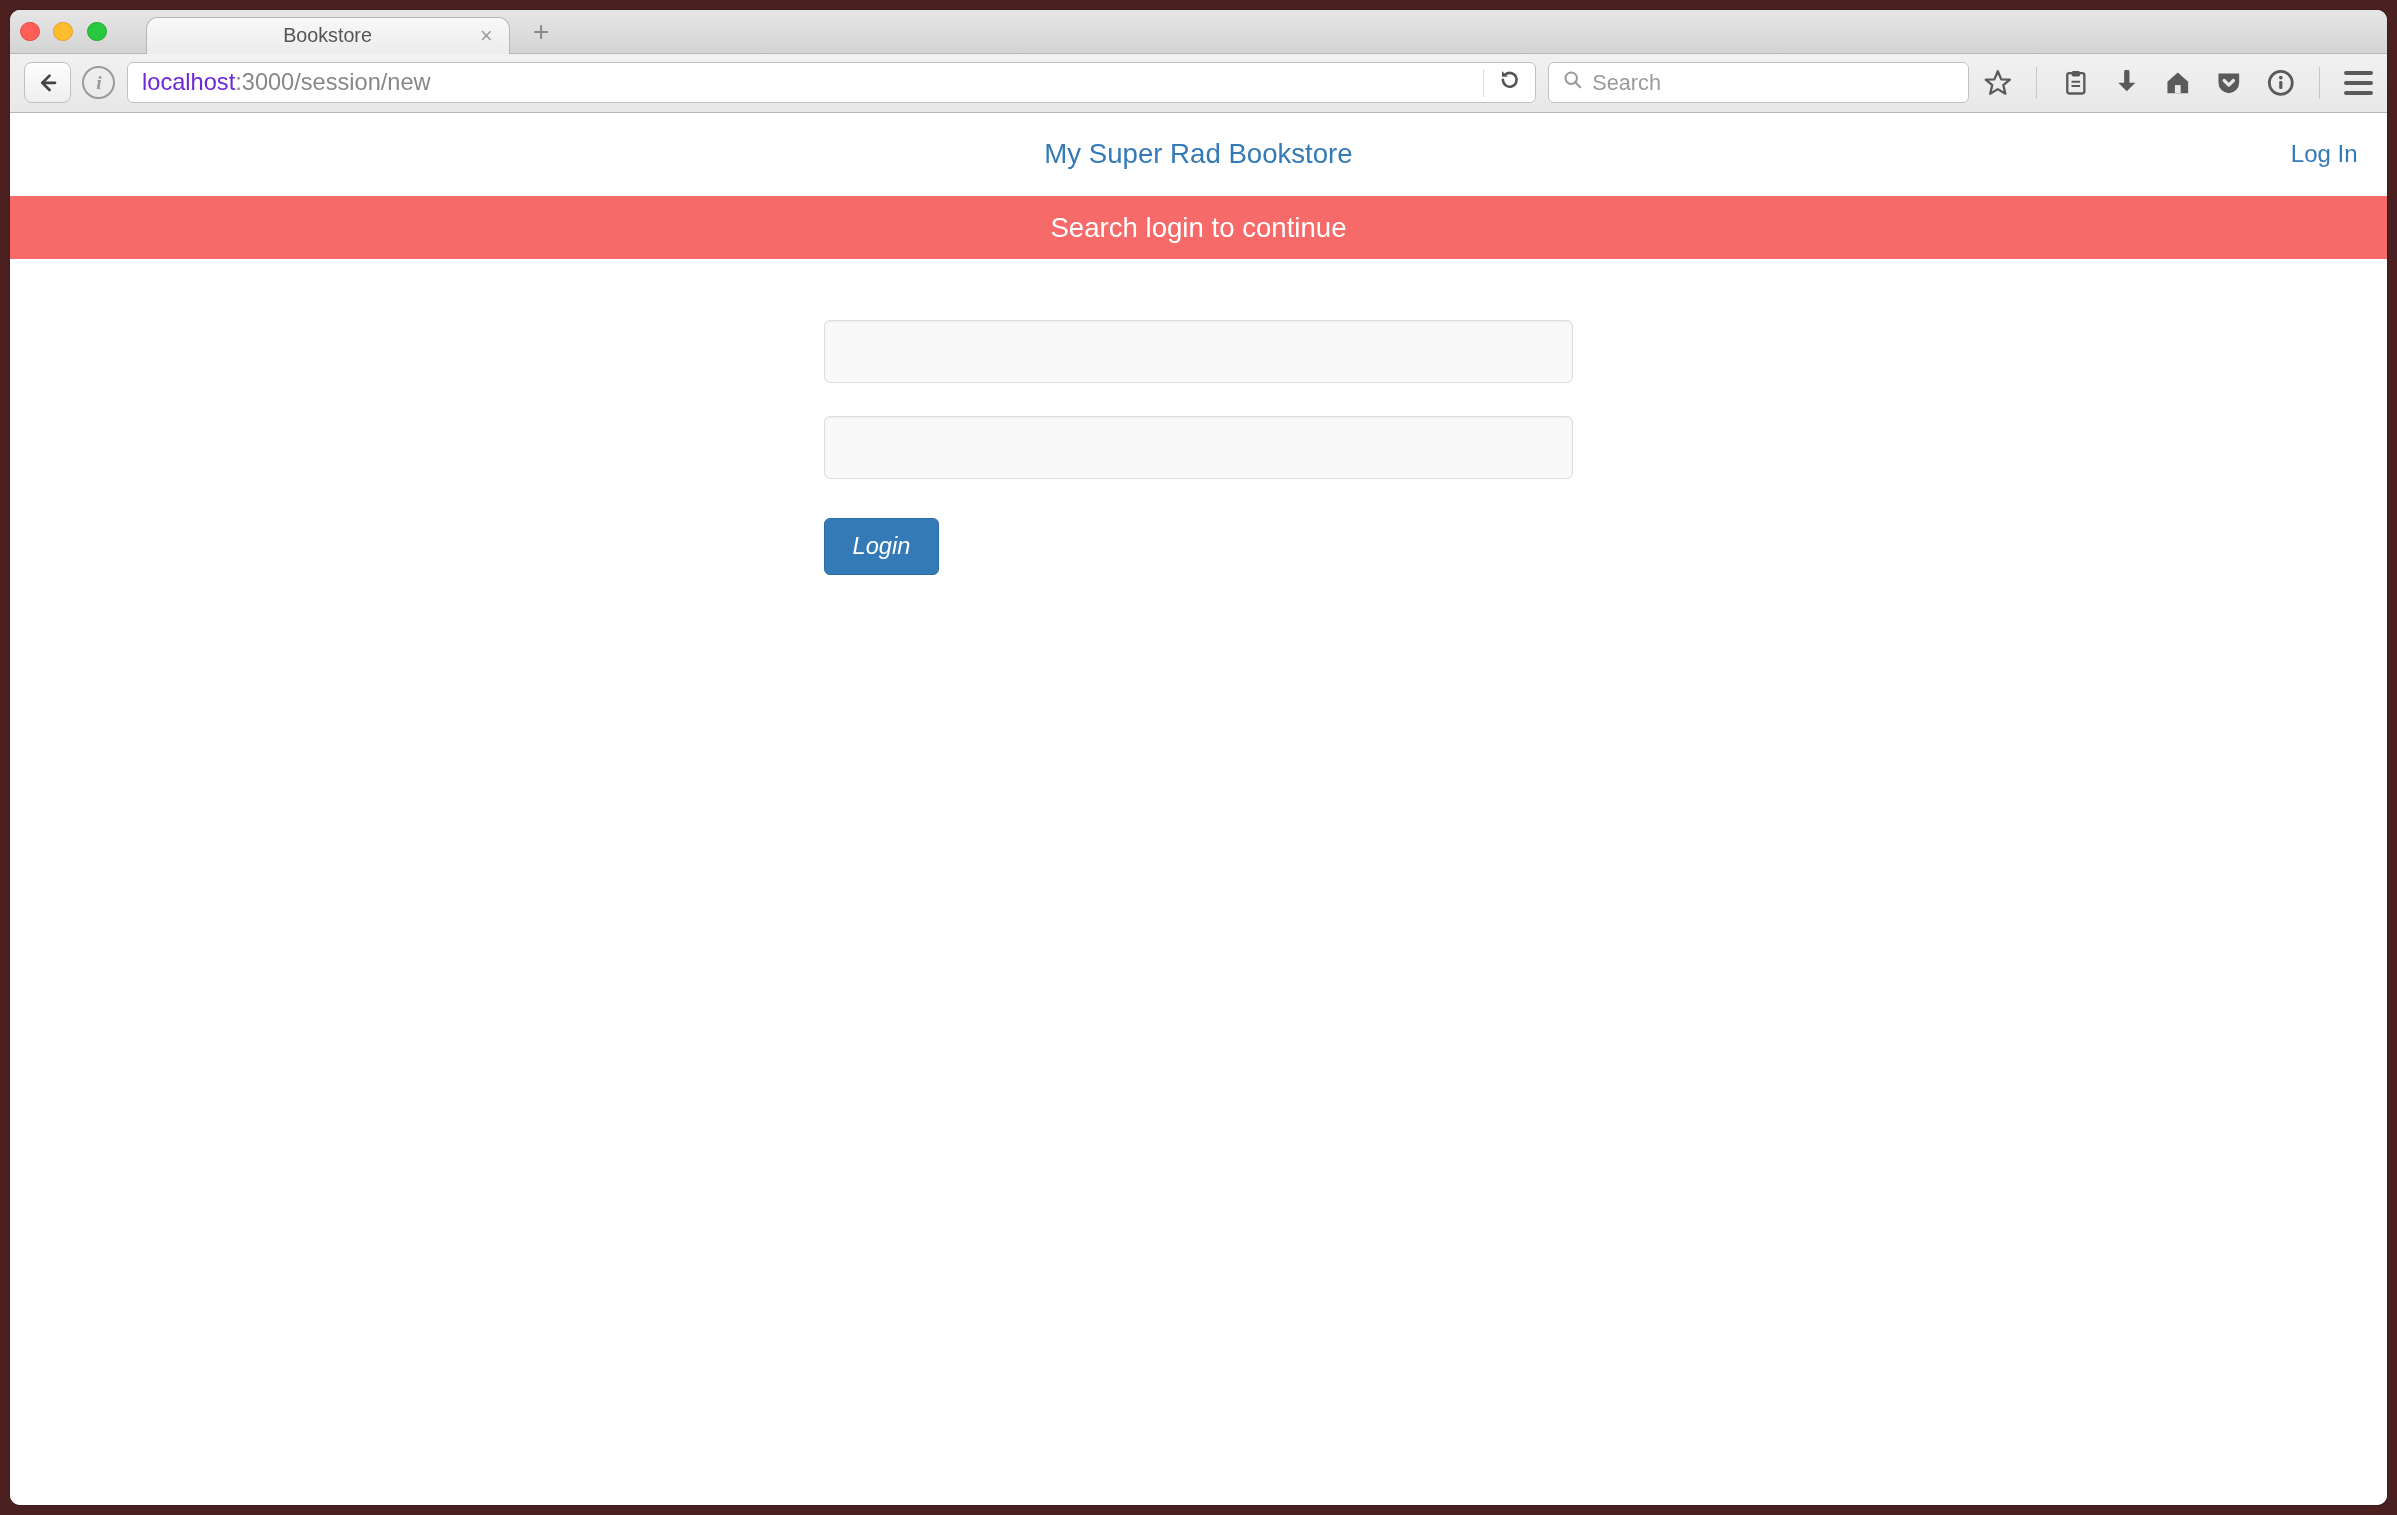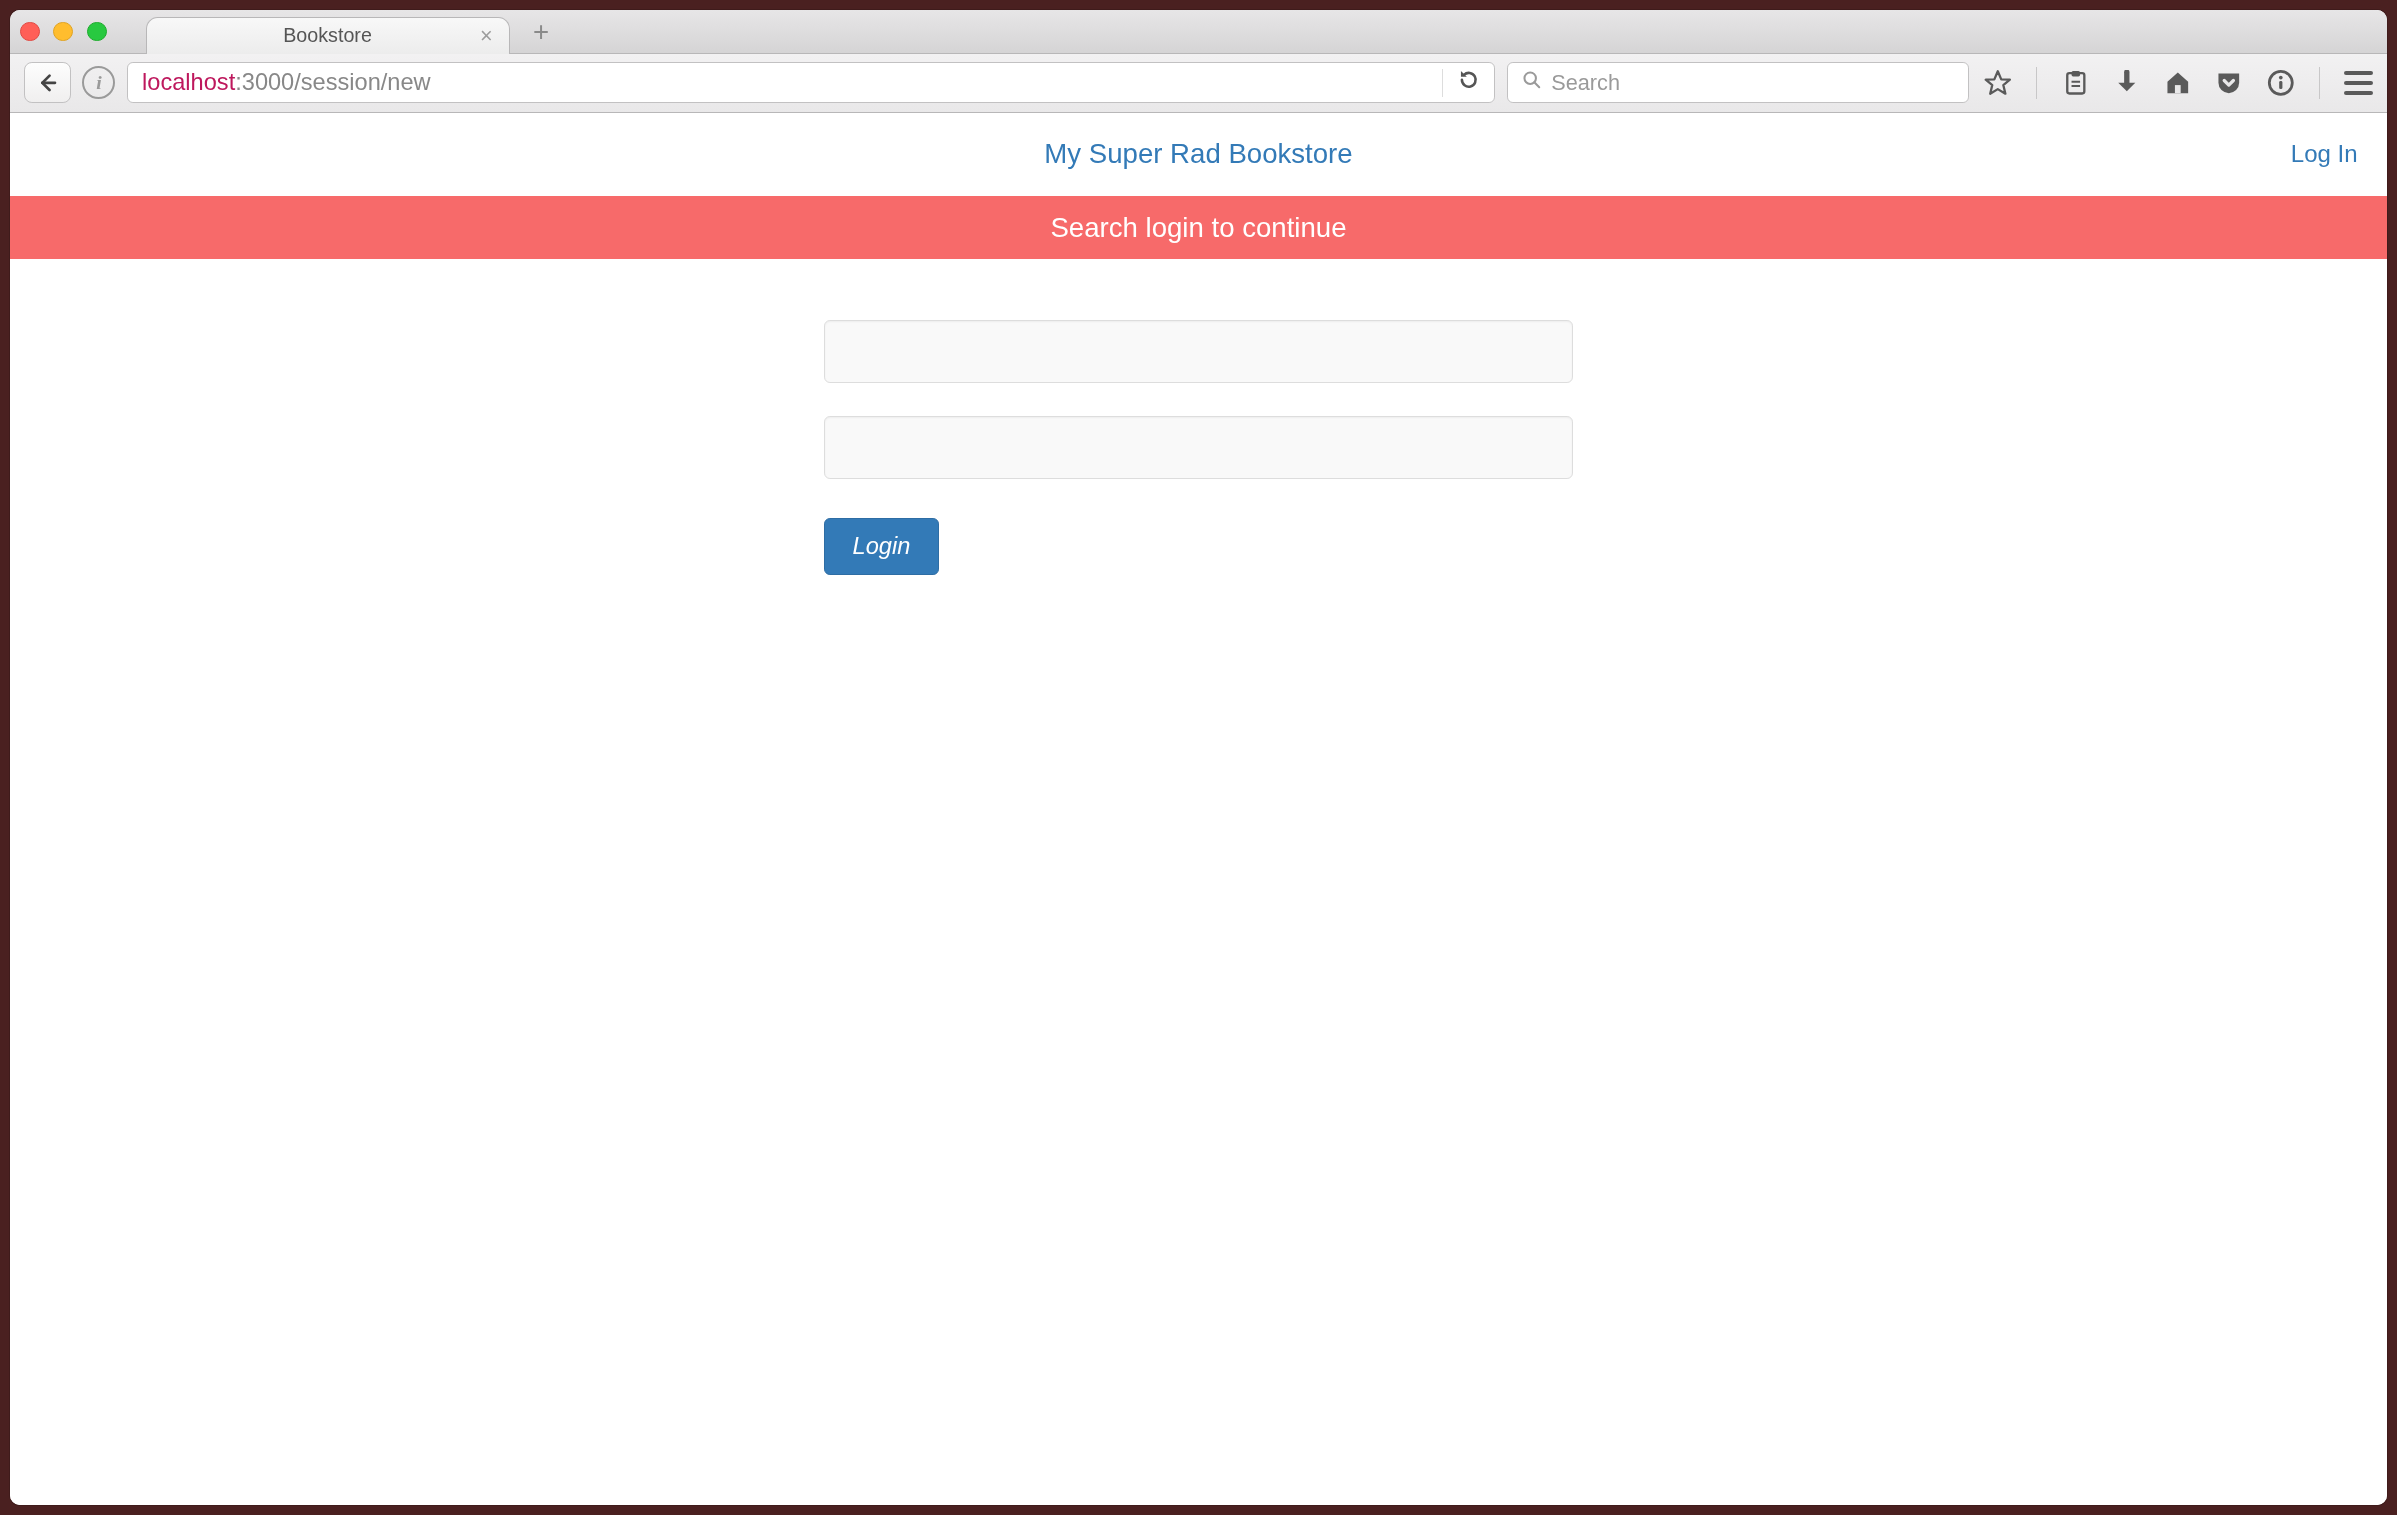"localhost" .url-host { color: #be185d -> #6d28d9 }
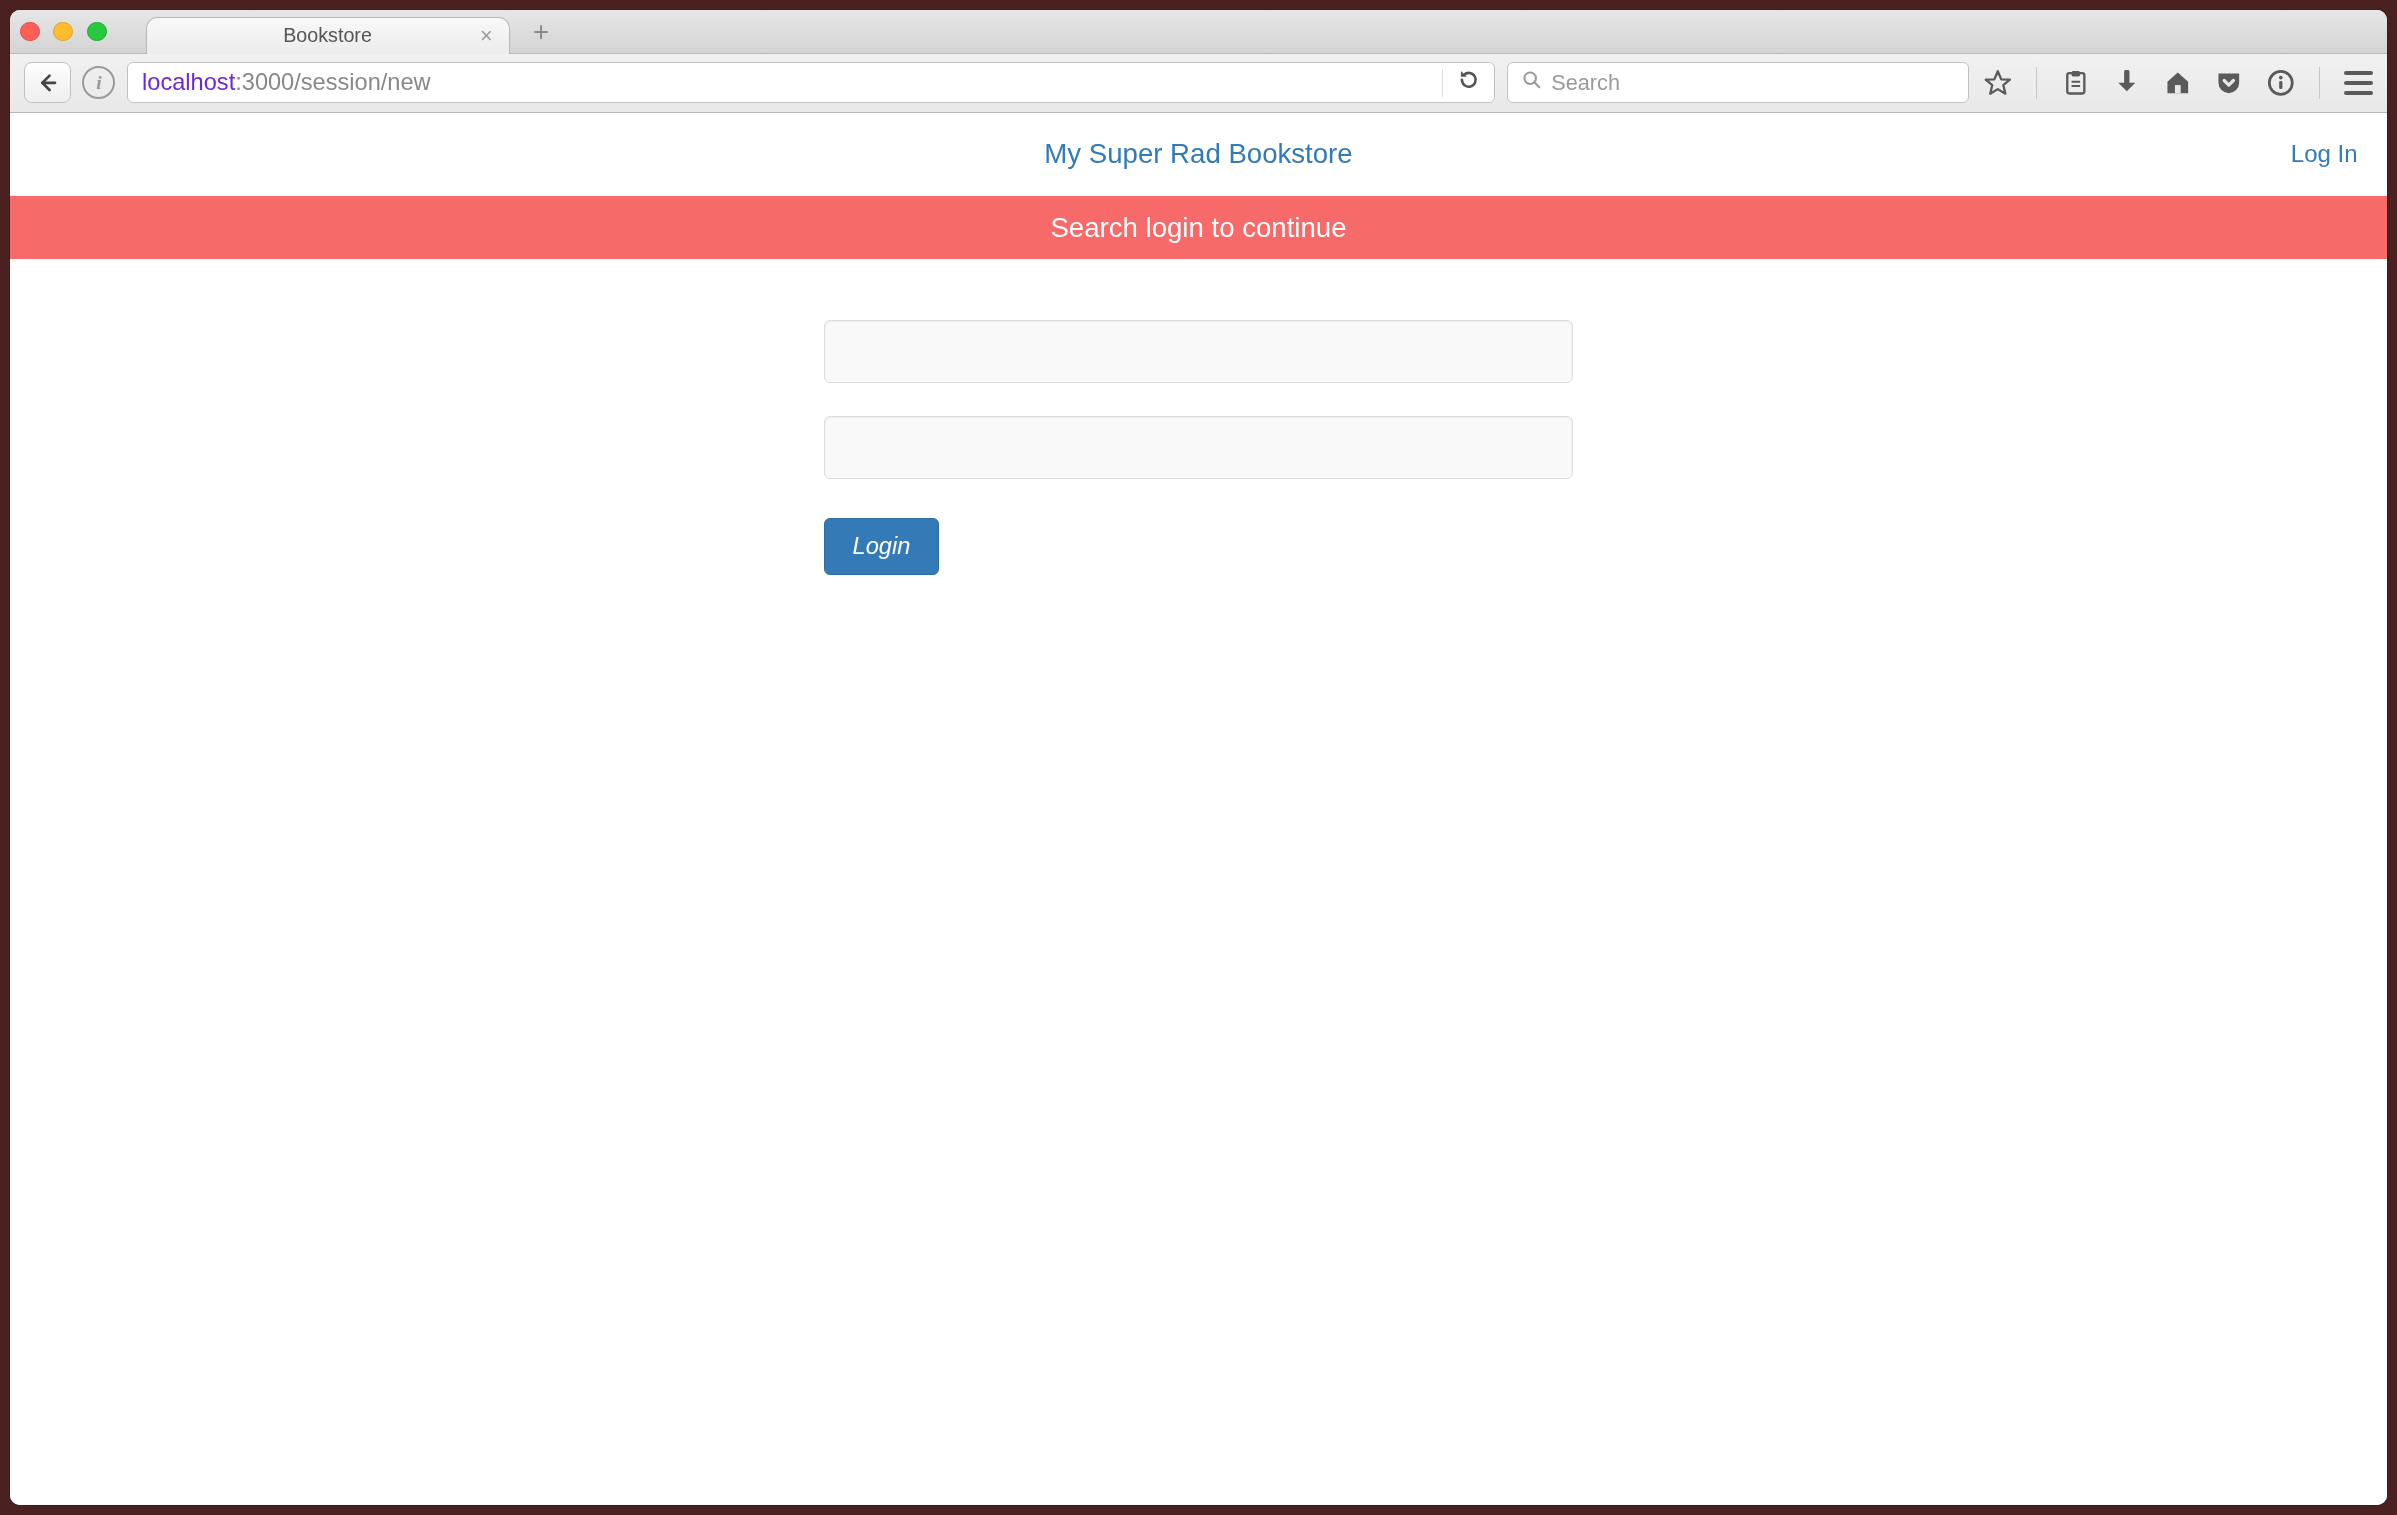"Search" .search-bar { width: 462px -> 421px }
